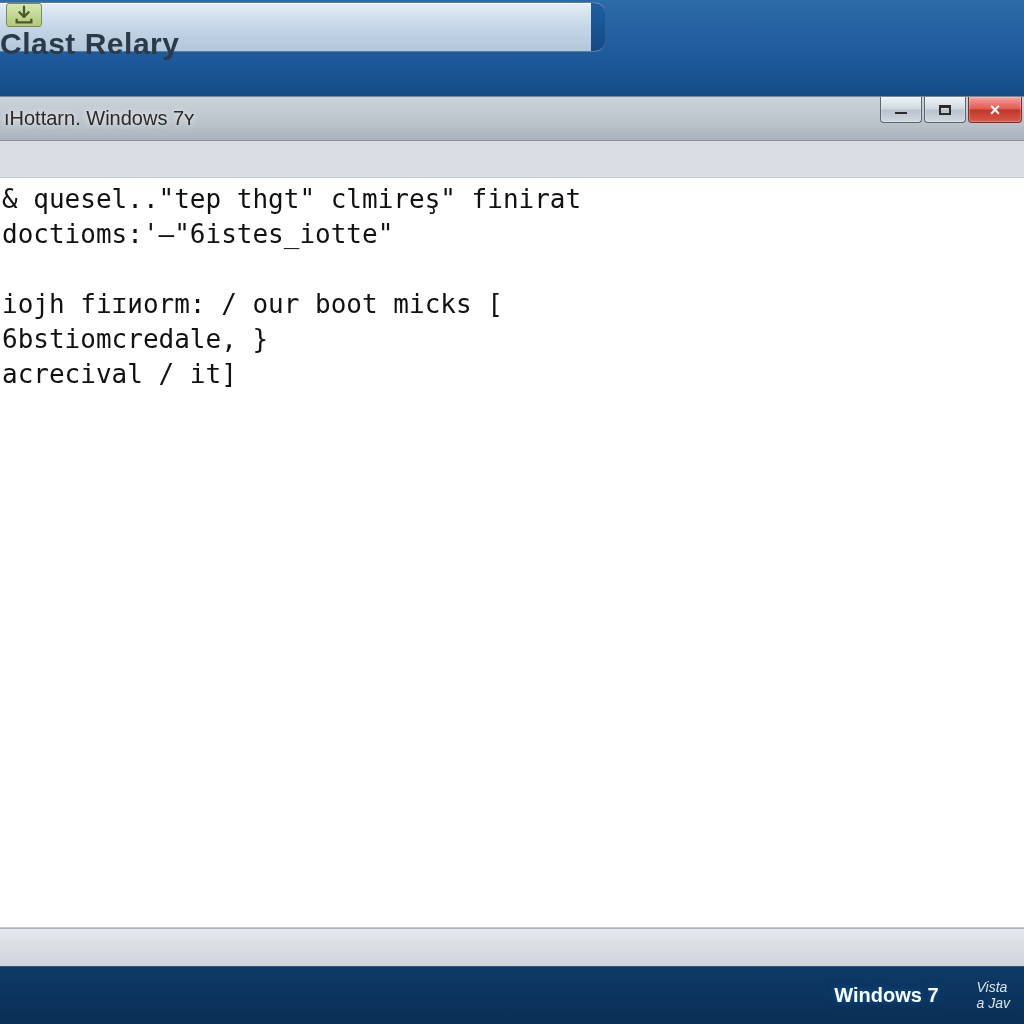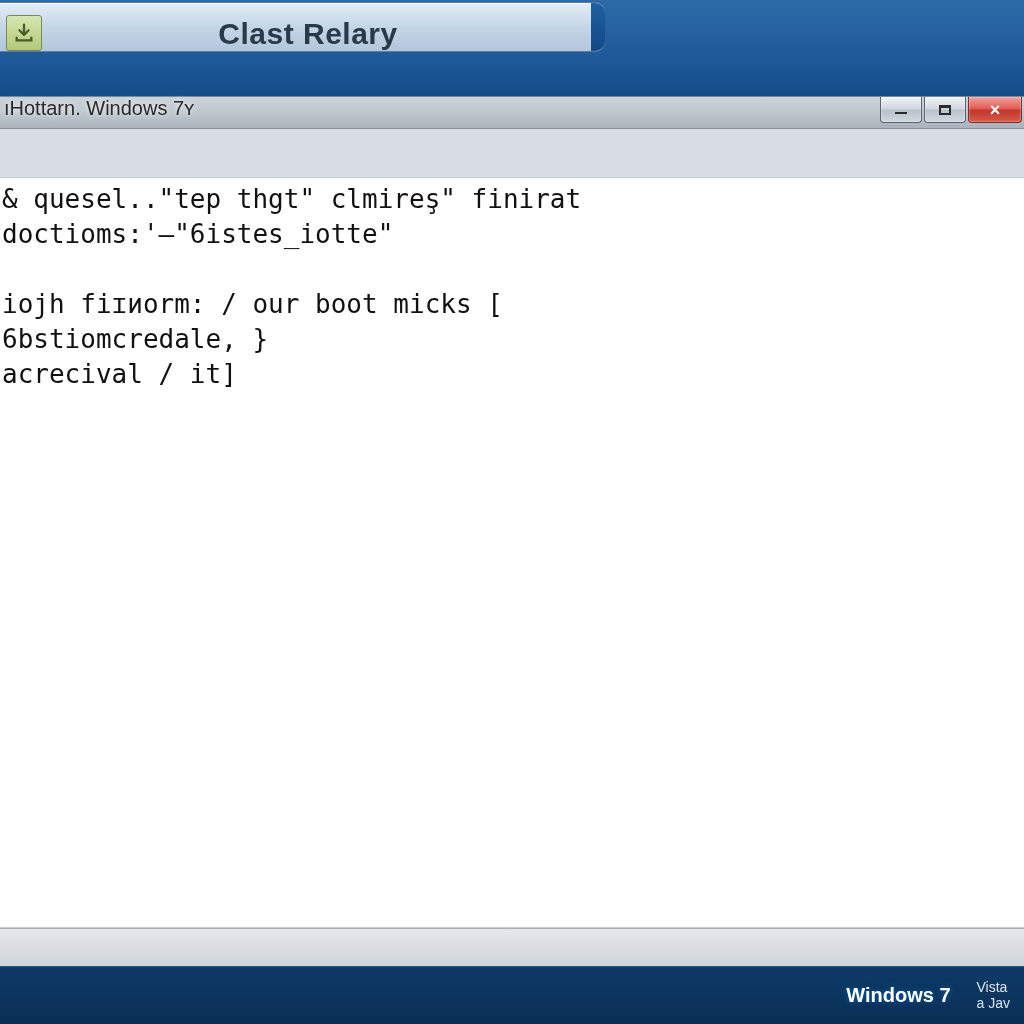"Clast Relary" .tab { align-items: flex-end -> flex-start; flex-direction: none -> column }
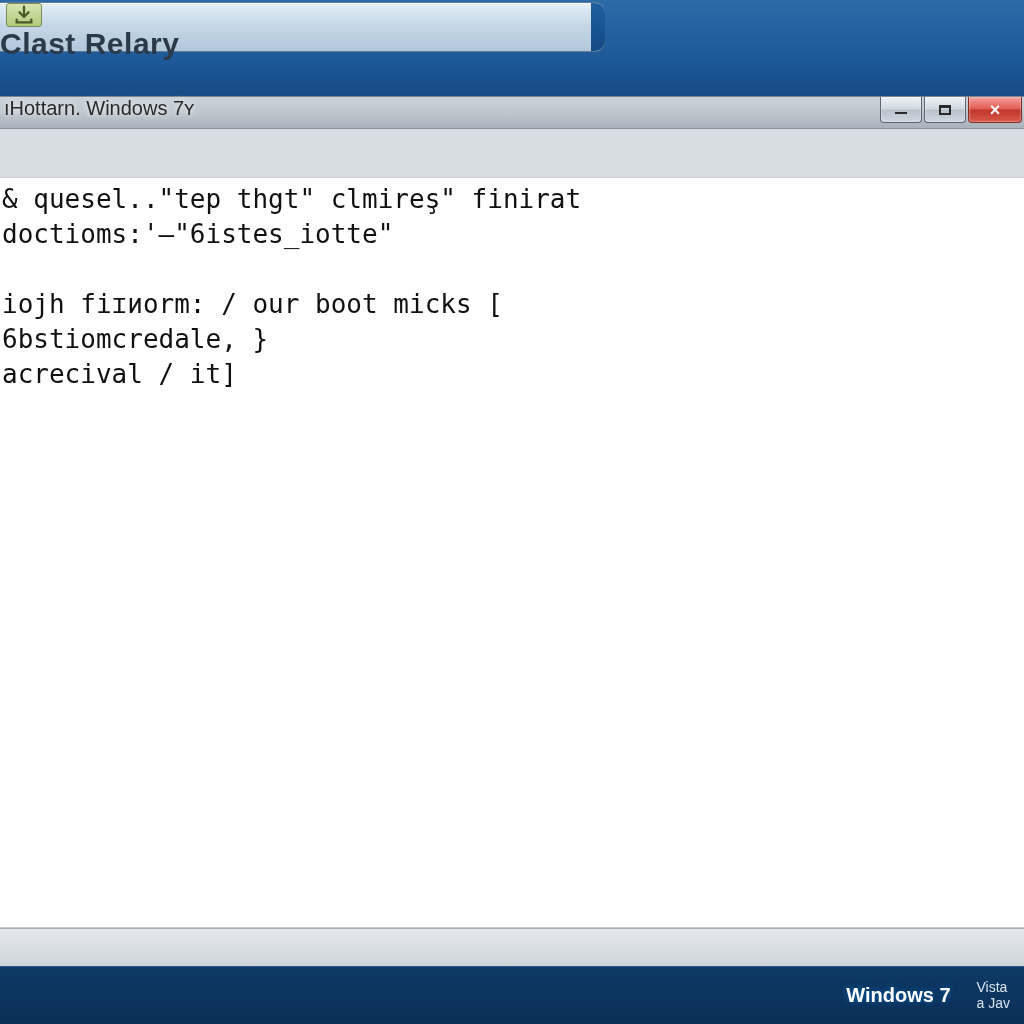"ıHottarn. Windows 7ʏ" .title-bar { align-items: none -> center; height: 32px -> 44px }
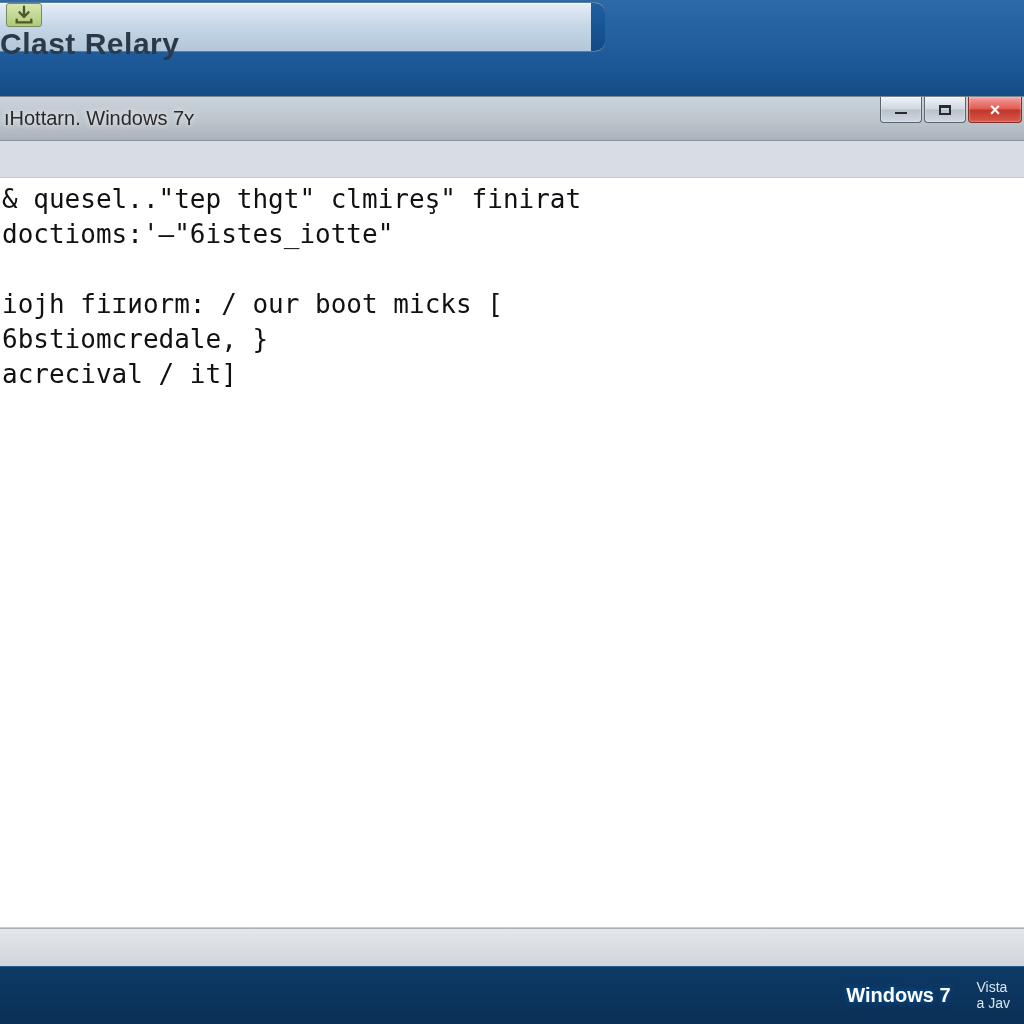"Windows 7" .taskbar .os-label { margin-right: 26px -> 38px }
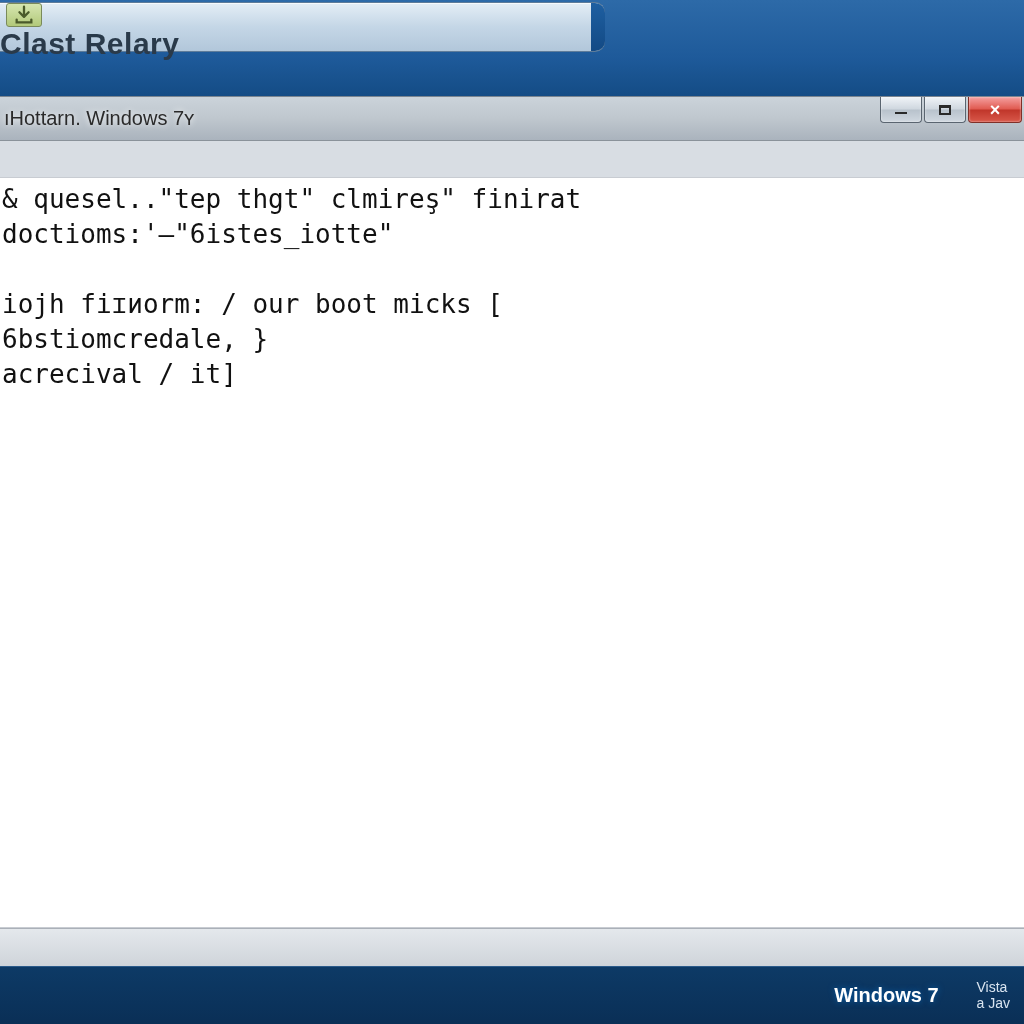"Vista" .taskbar .tray { font-style: none -> italic }
